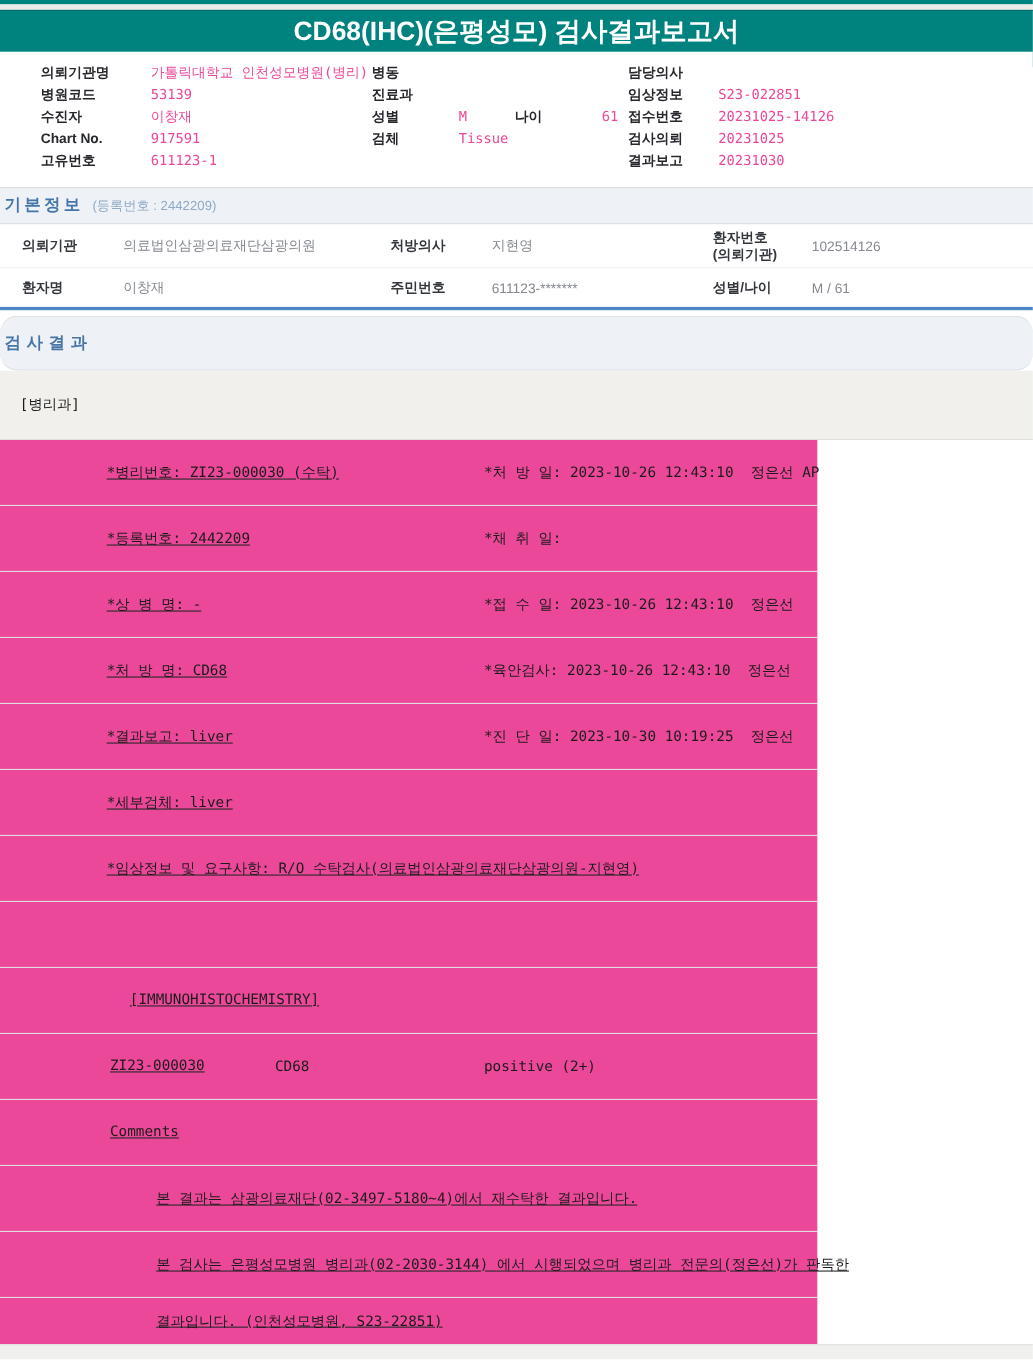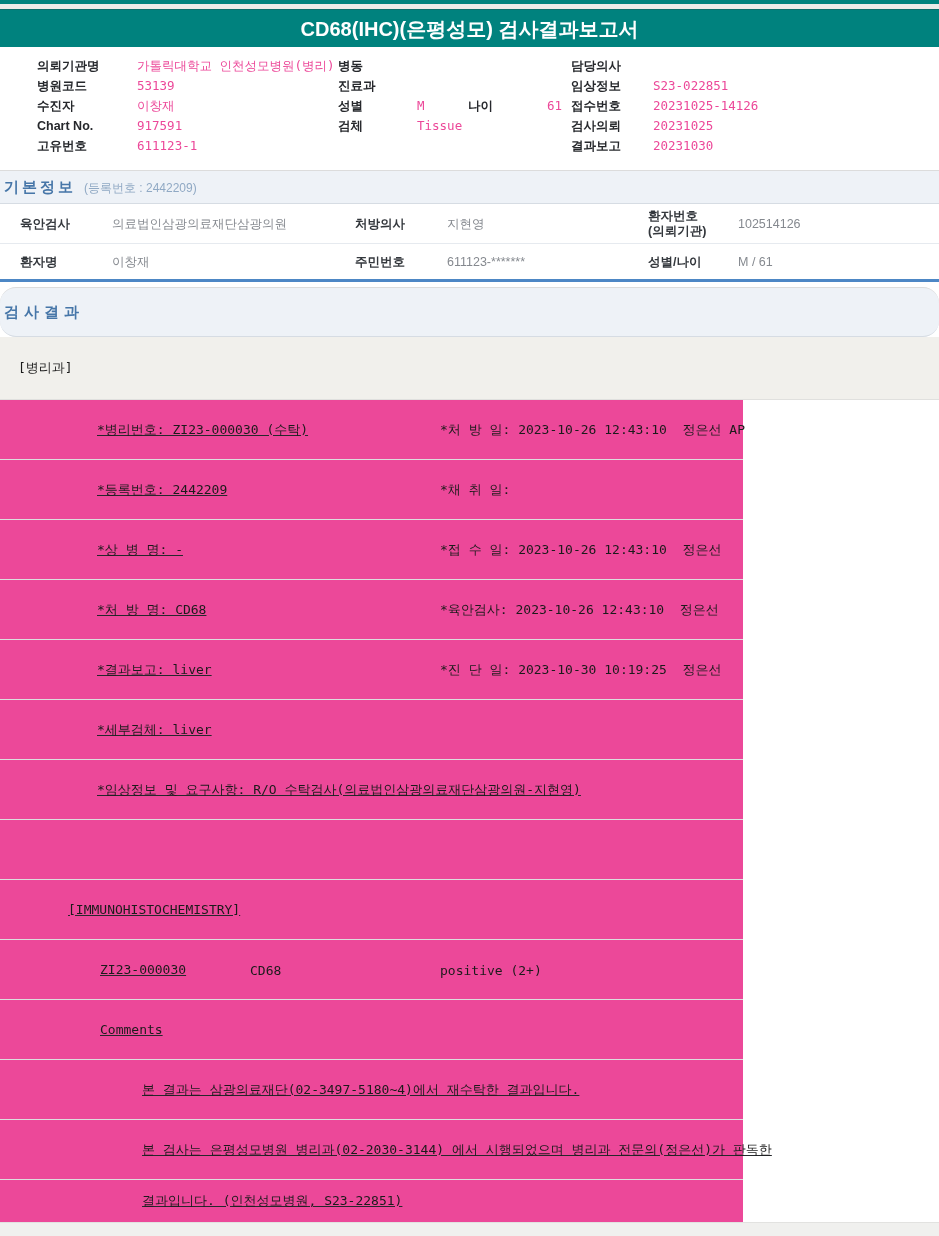"CD68(IHC)(은평성모) 검사결과보고서" .banner { font-size: 20px -> 24px }
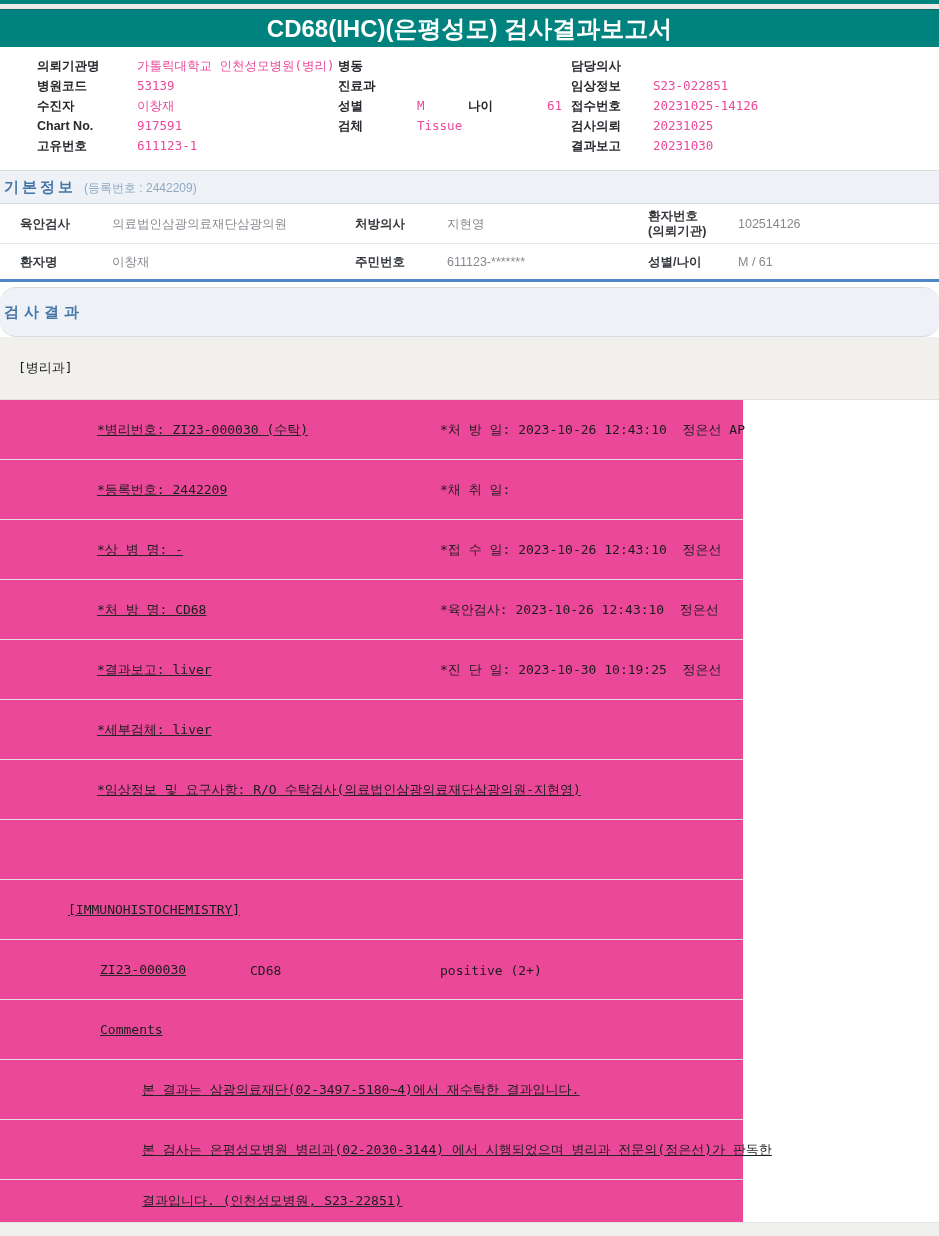"육안검사" span.bi-cell { text: 육안검사 -> 의뢰기관 }
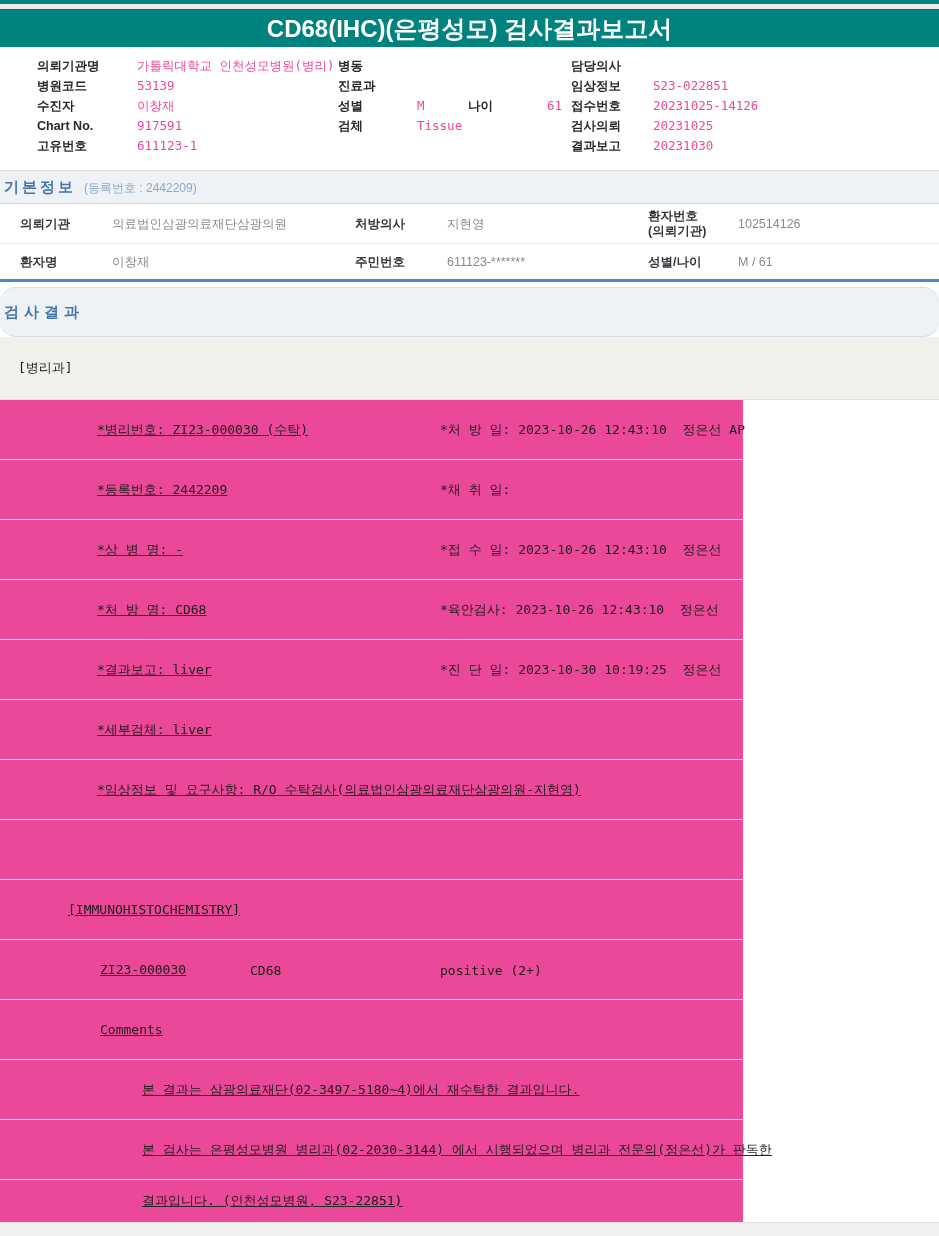"[IMMUNOHISTOCHEMISTRY]" .ind-b { margin-left: 68px -> 118px }
